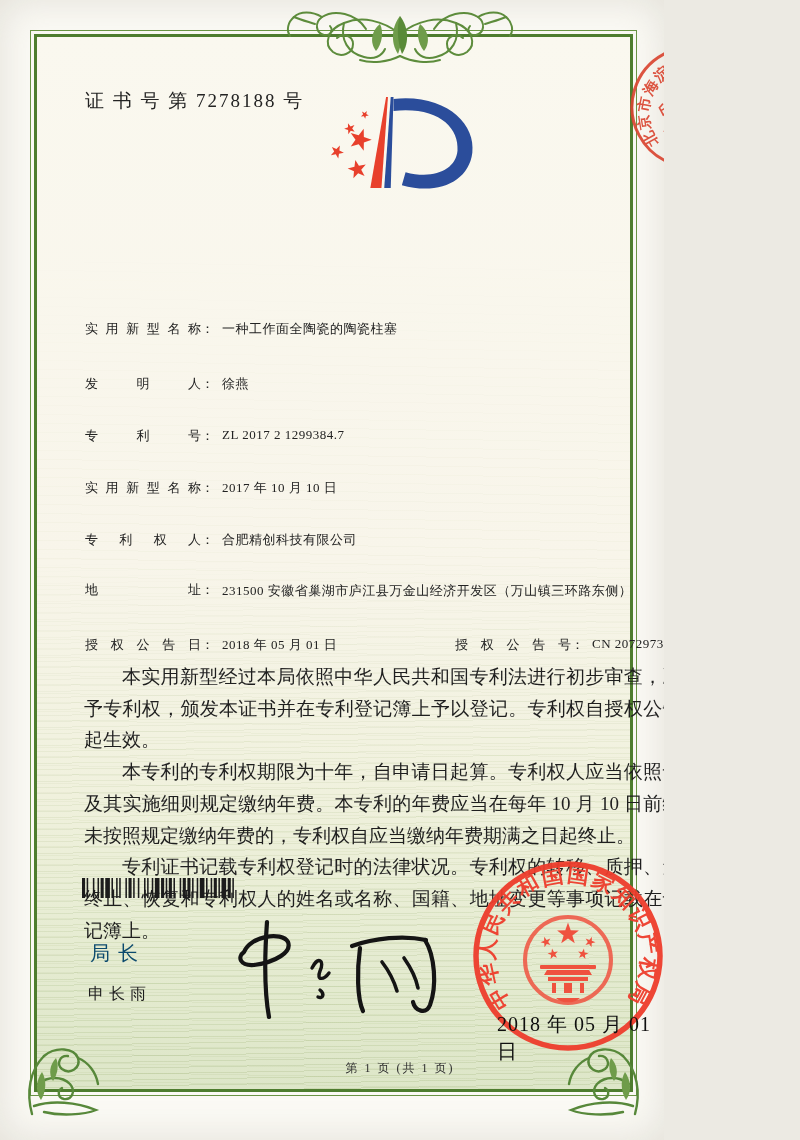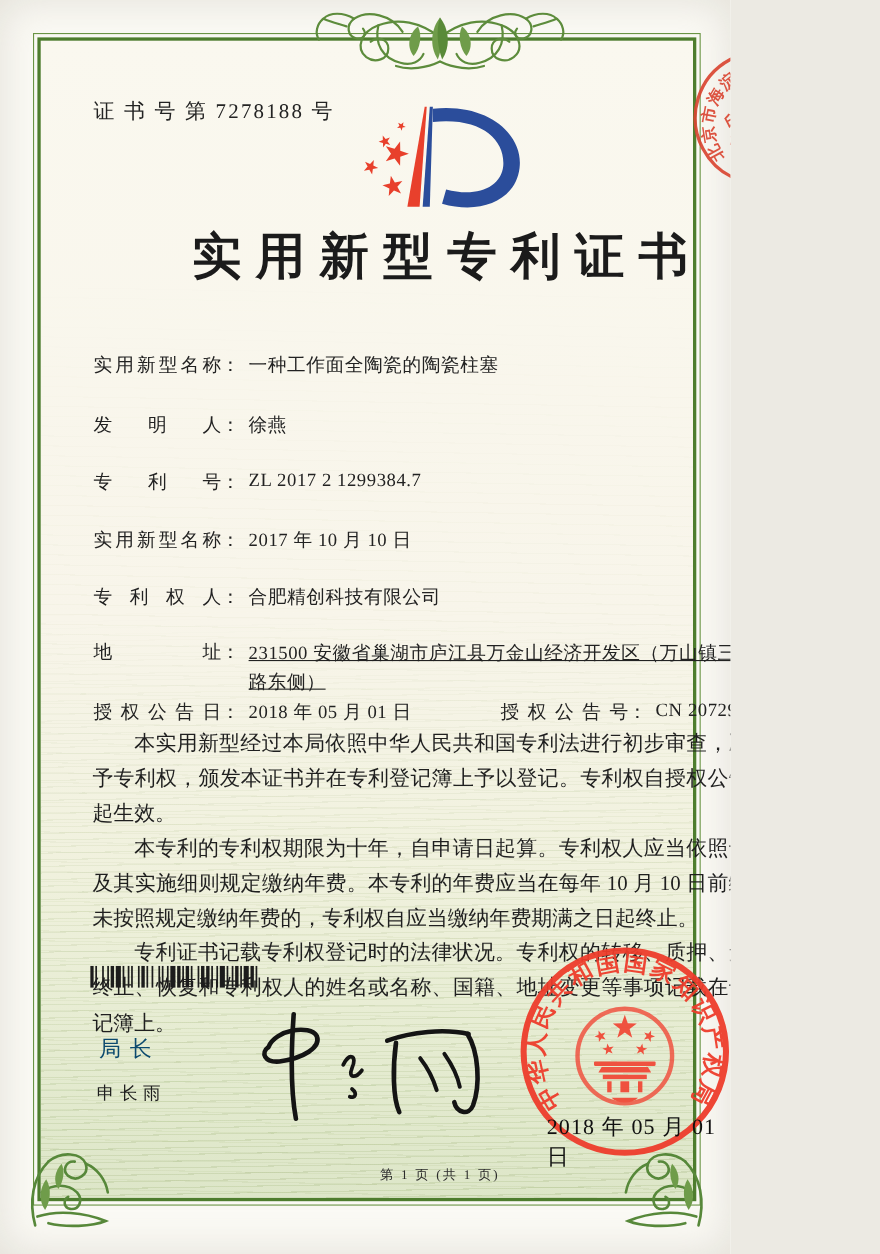"实用新型专利证书" div.title { html: <div>实用新型专利证书</div> -> none }
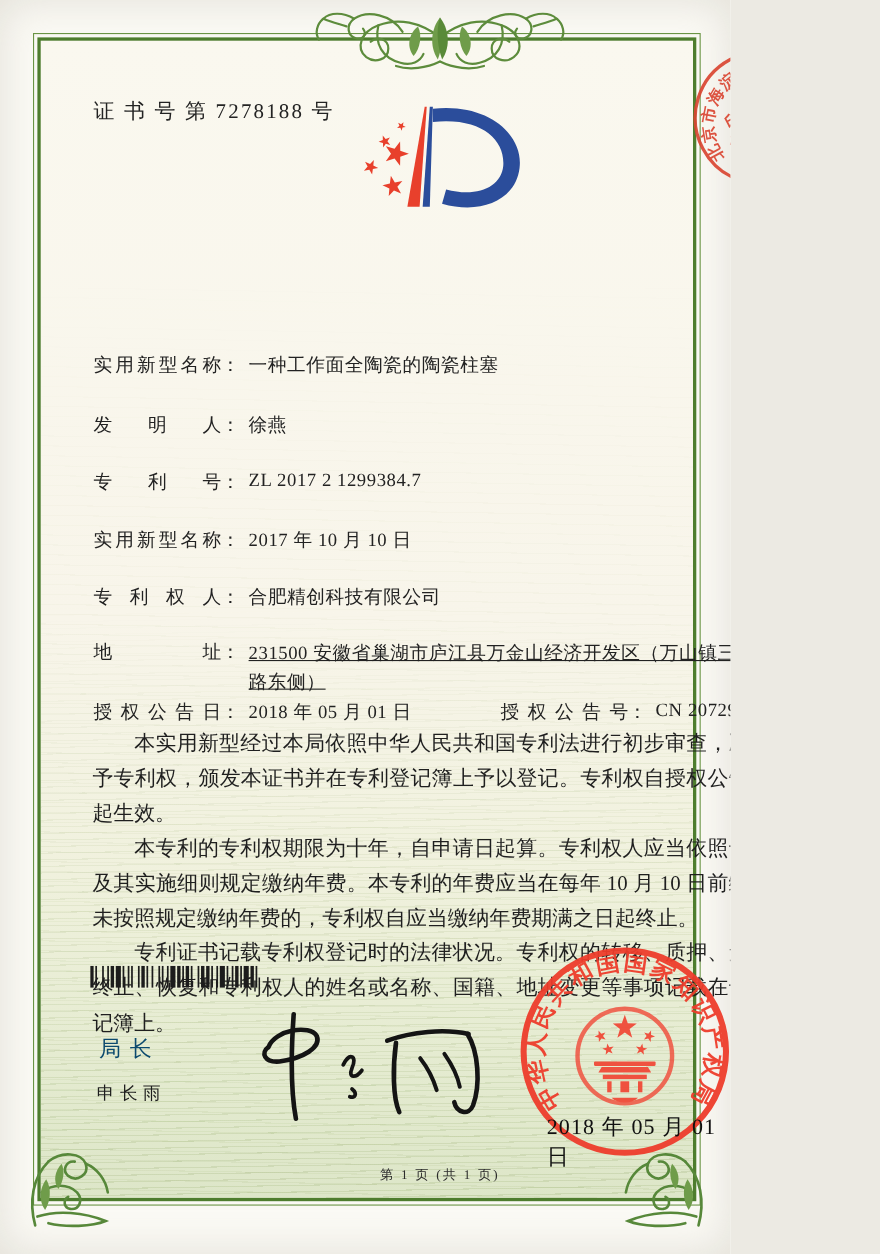"实用新型名称： 一种工作面全陶瓷的陶瓷柱塞" .field-row { font-size: 17px -> 13px }
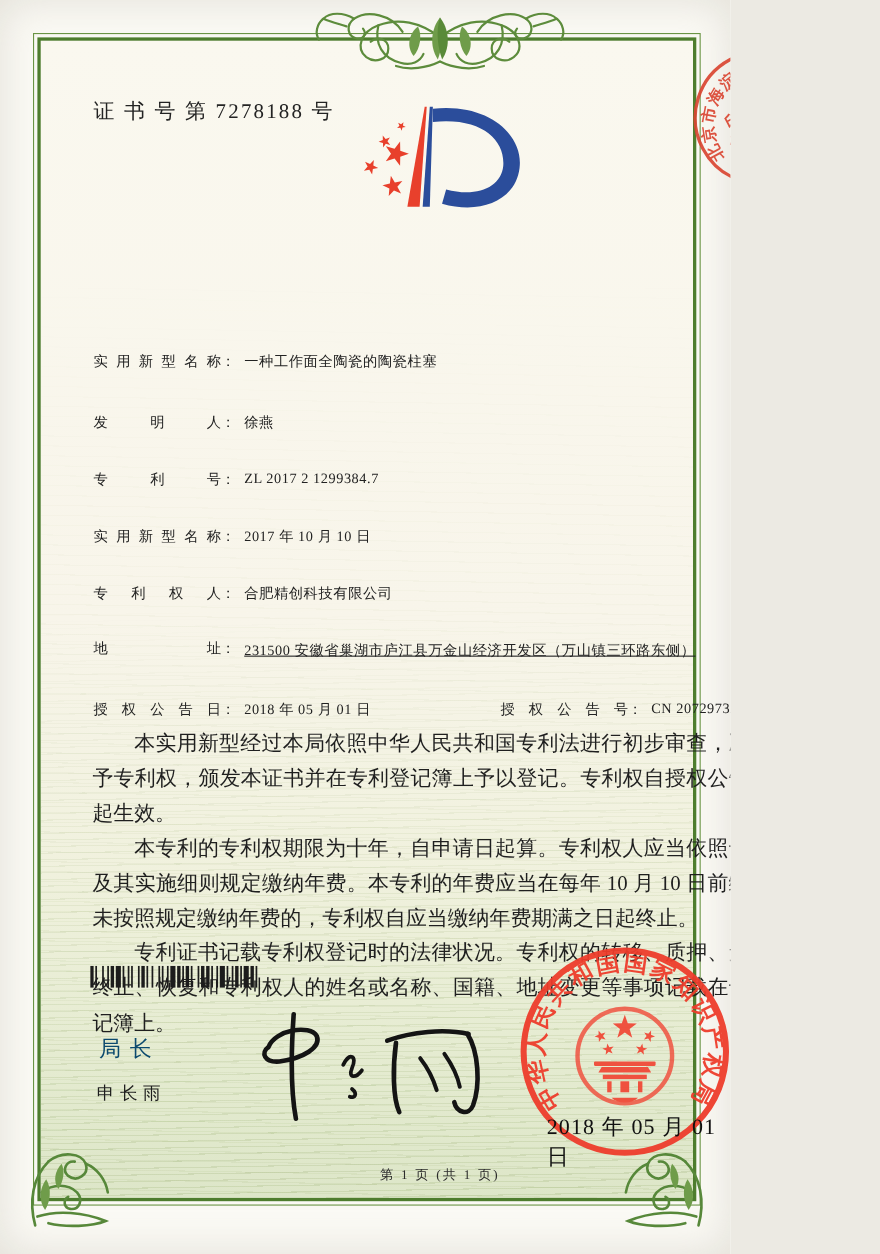"231500 安徽省巢湖市庐江县万金山经济开发区（万山镇三环路东侧）" .f-value.wrap { text-decoration: underline -> none }
